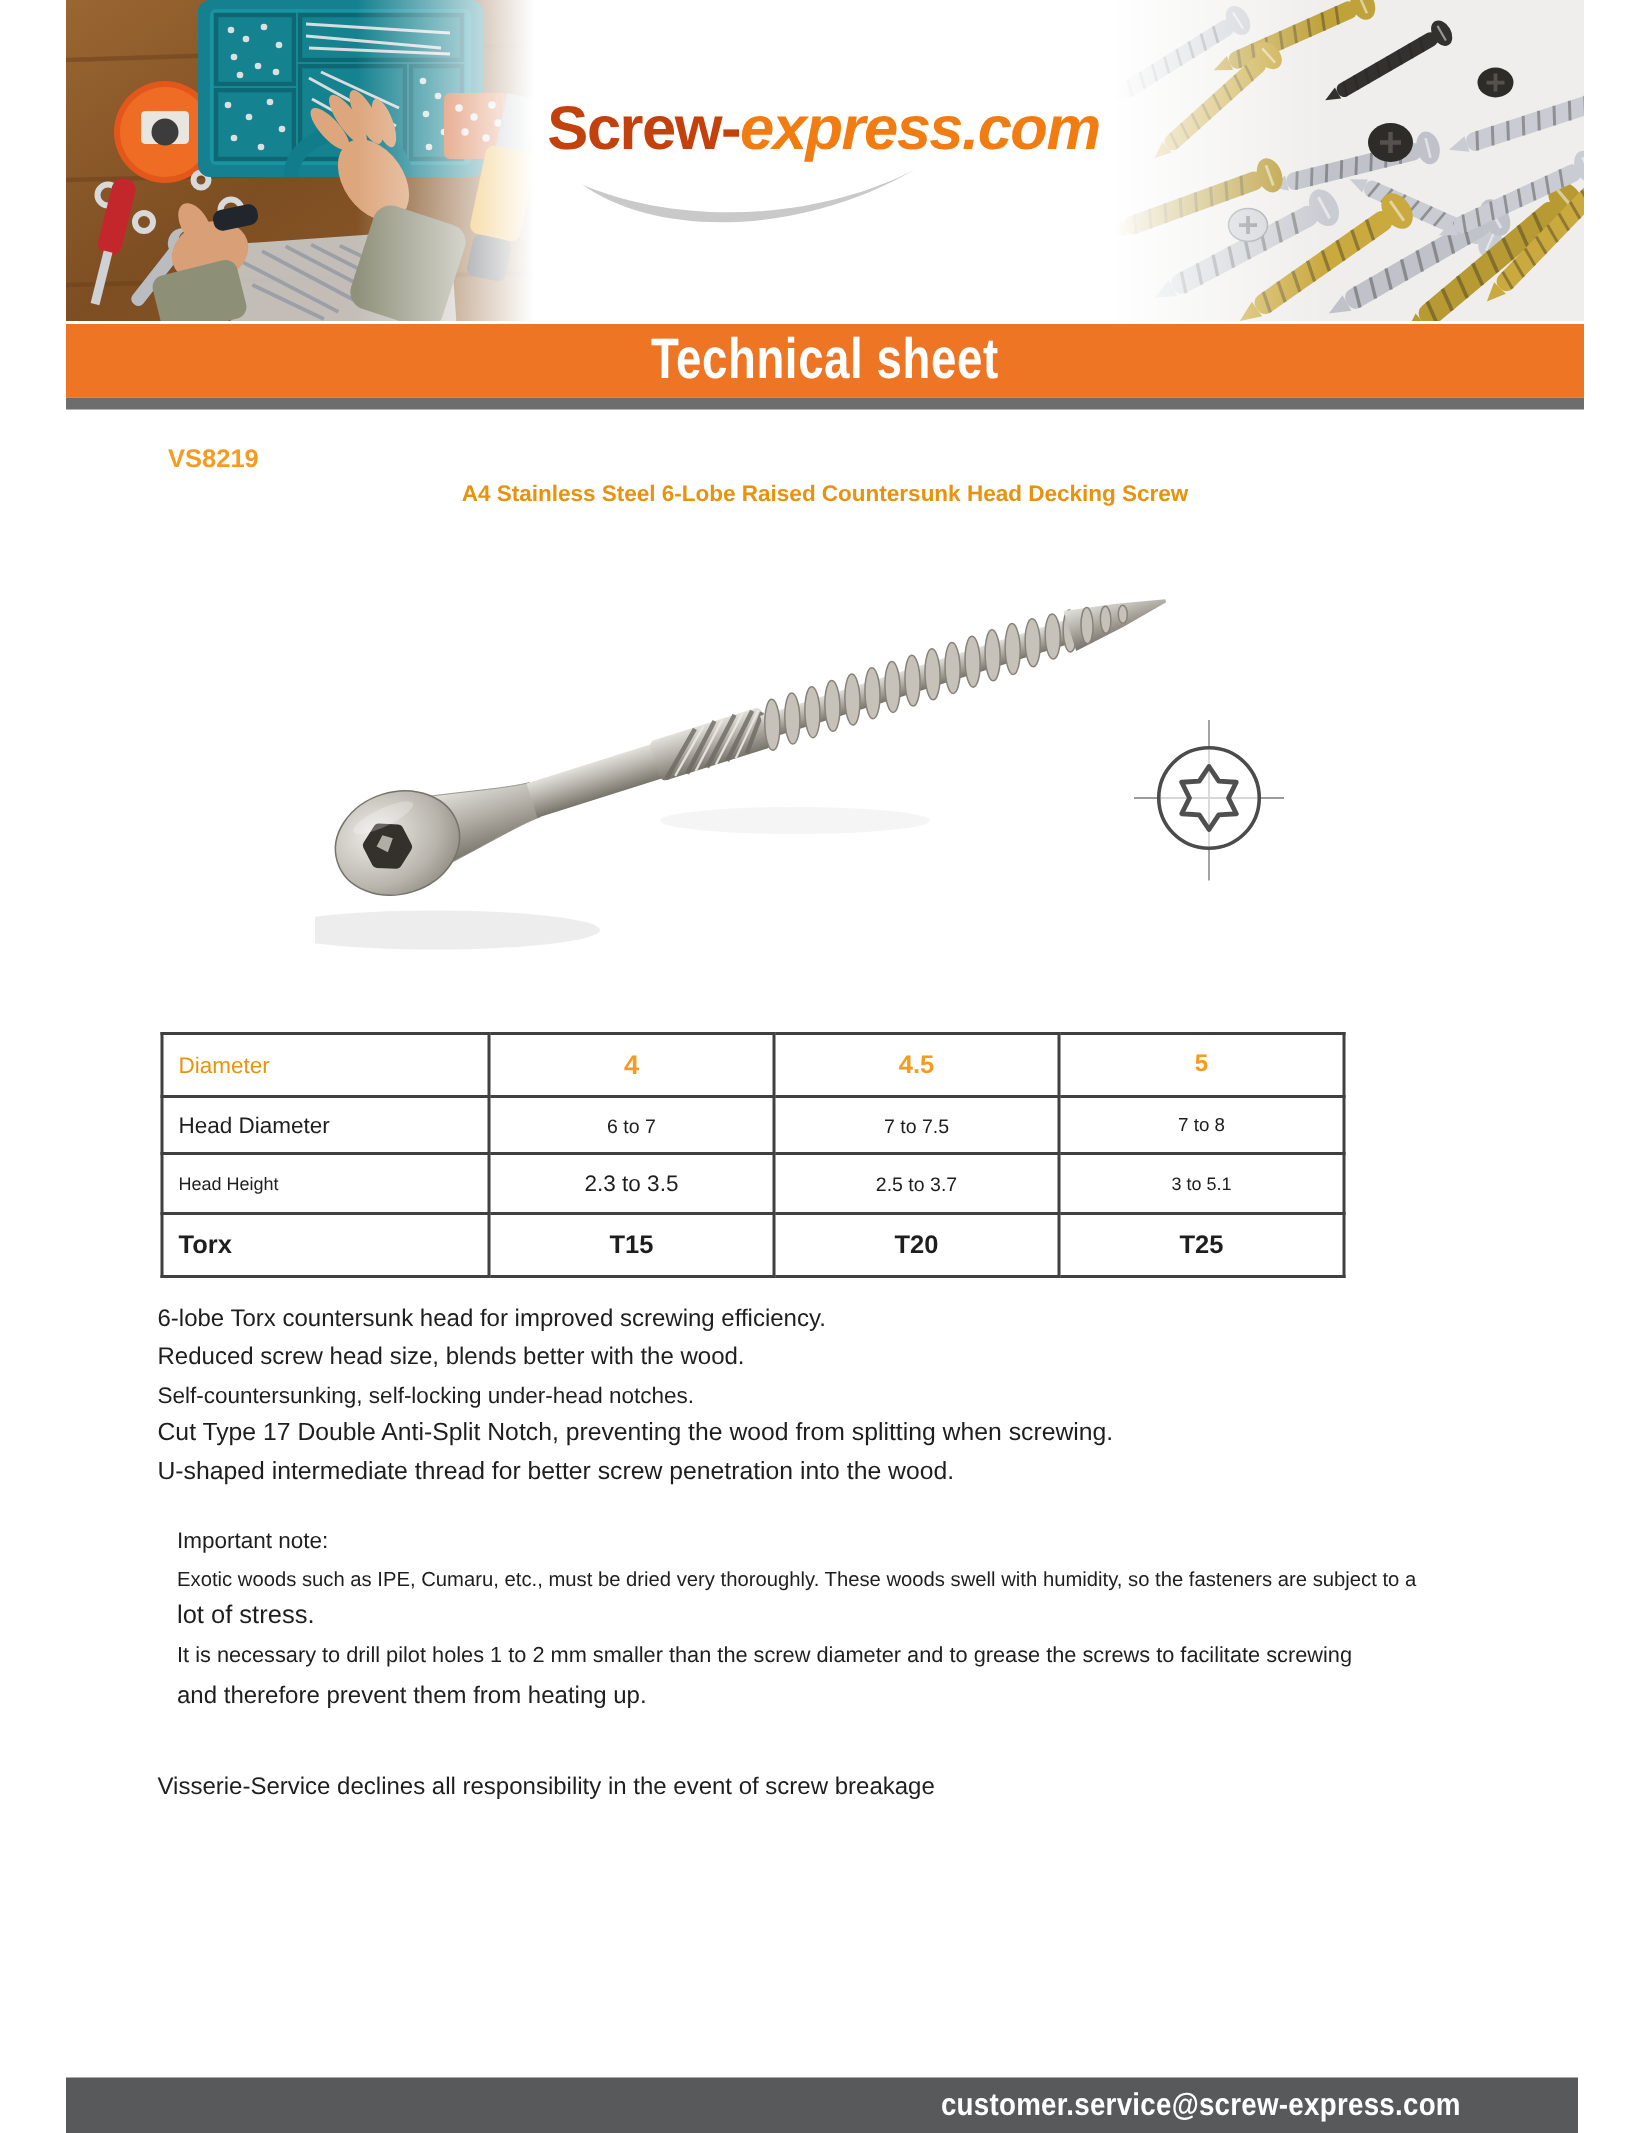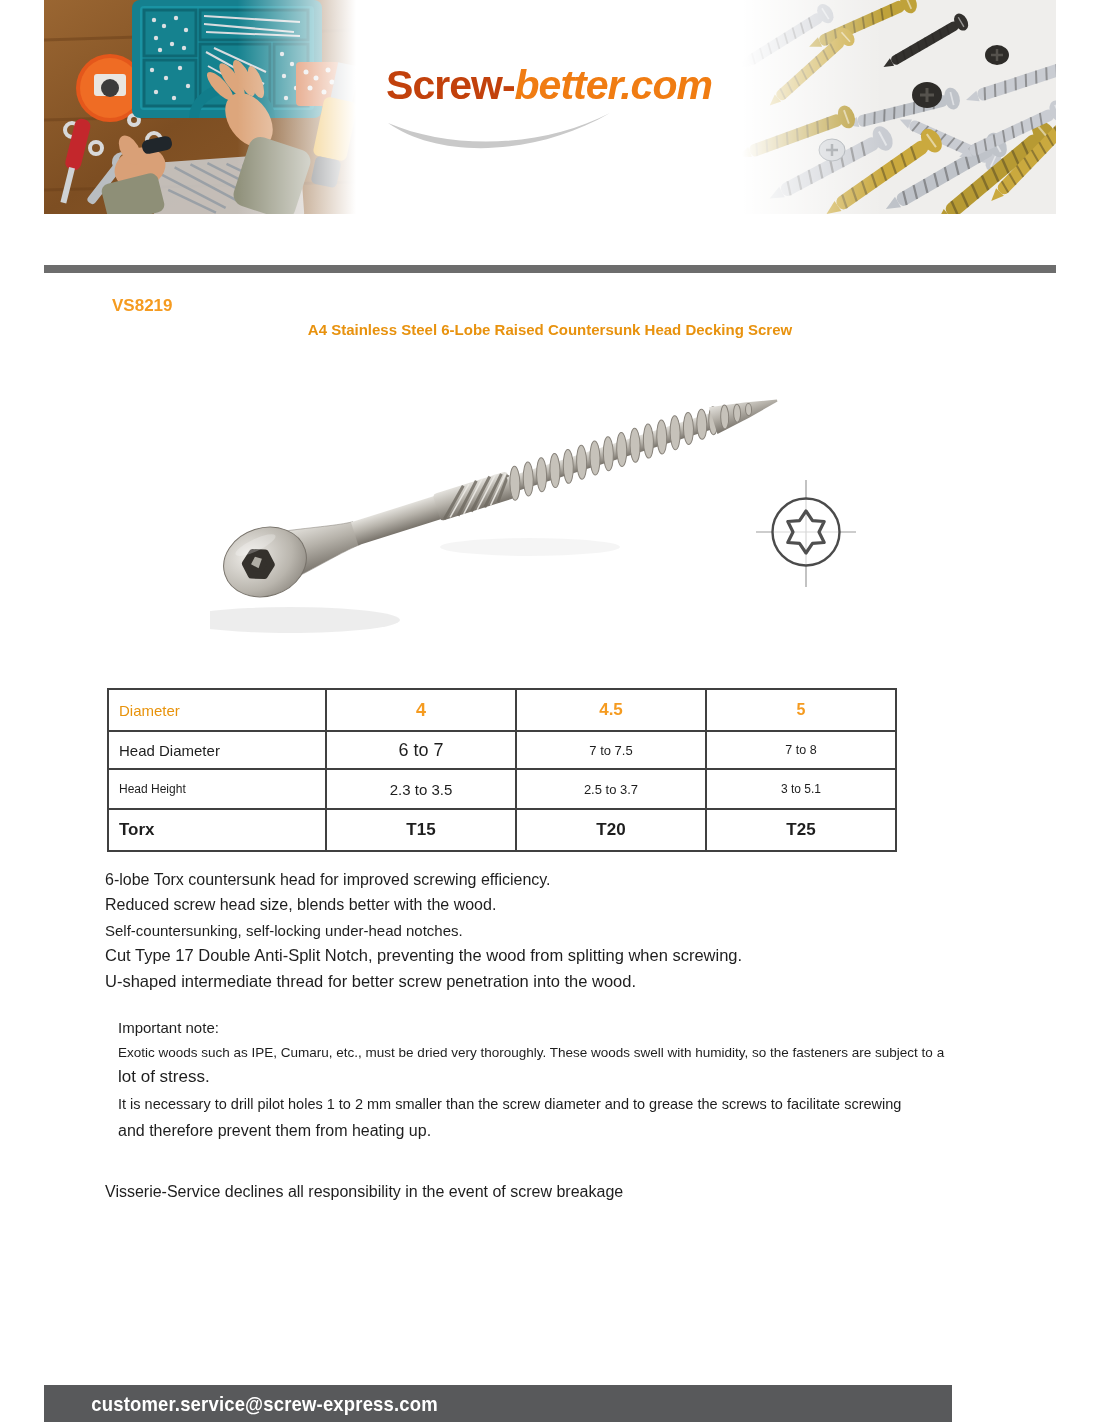"better.com" span.logo-b { text: better.com -> express.com }
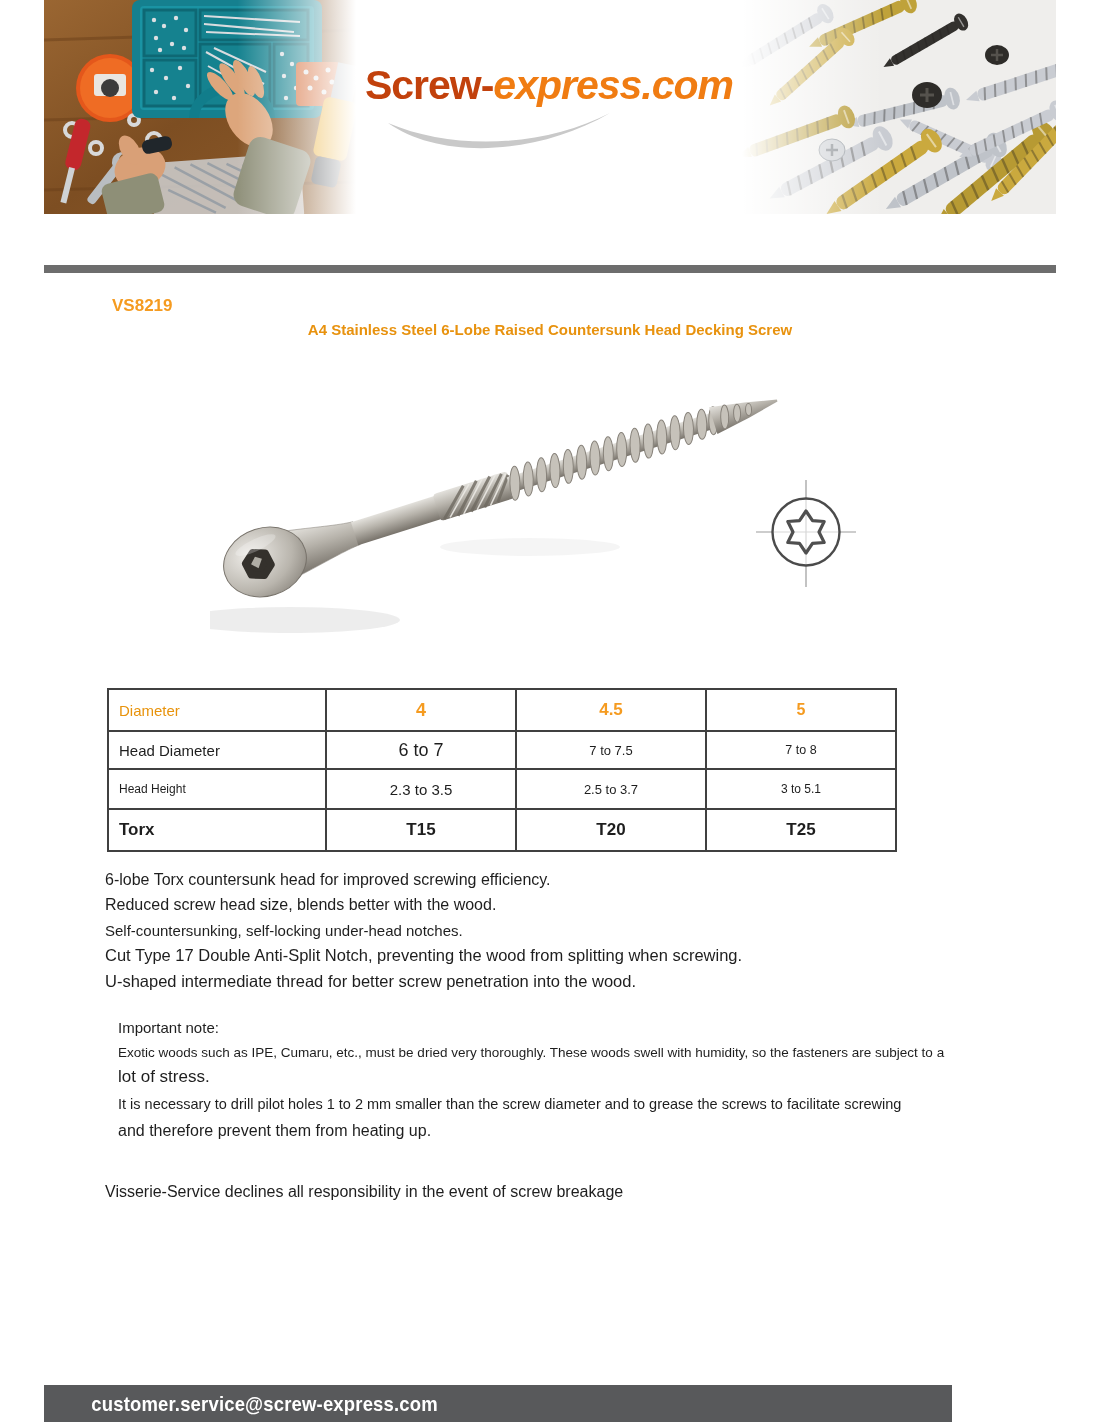"Technical sheet" div.banner { html: none -> <div> <span>Technical sheet</span> </div> }
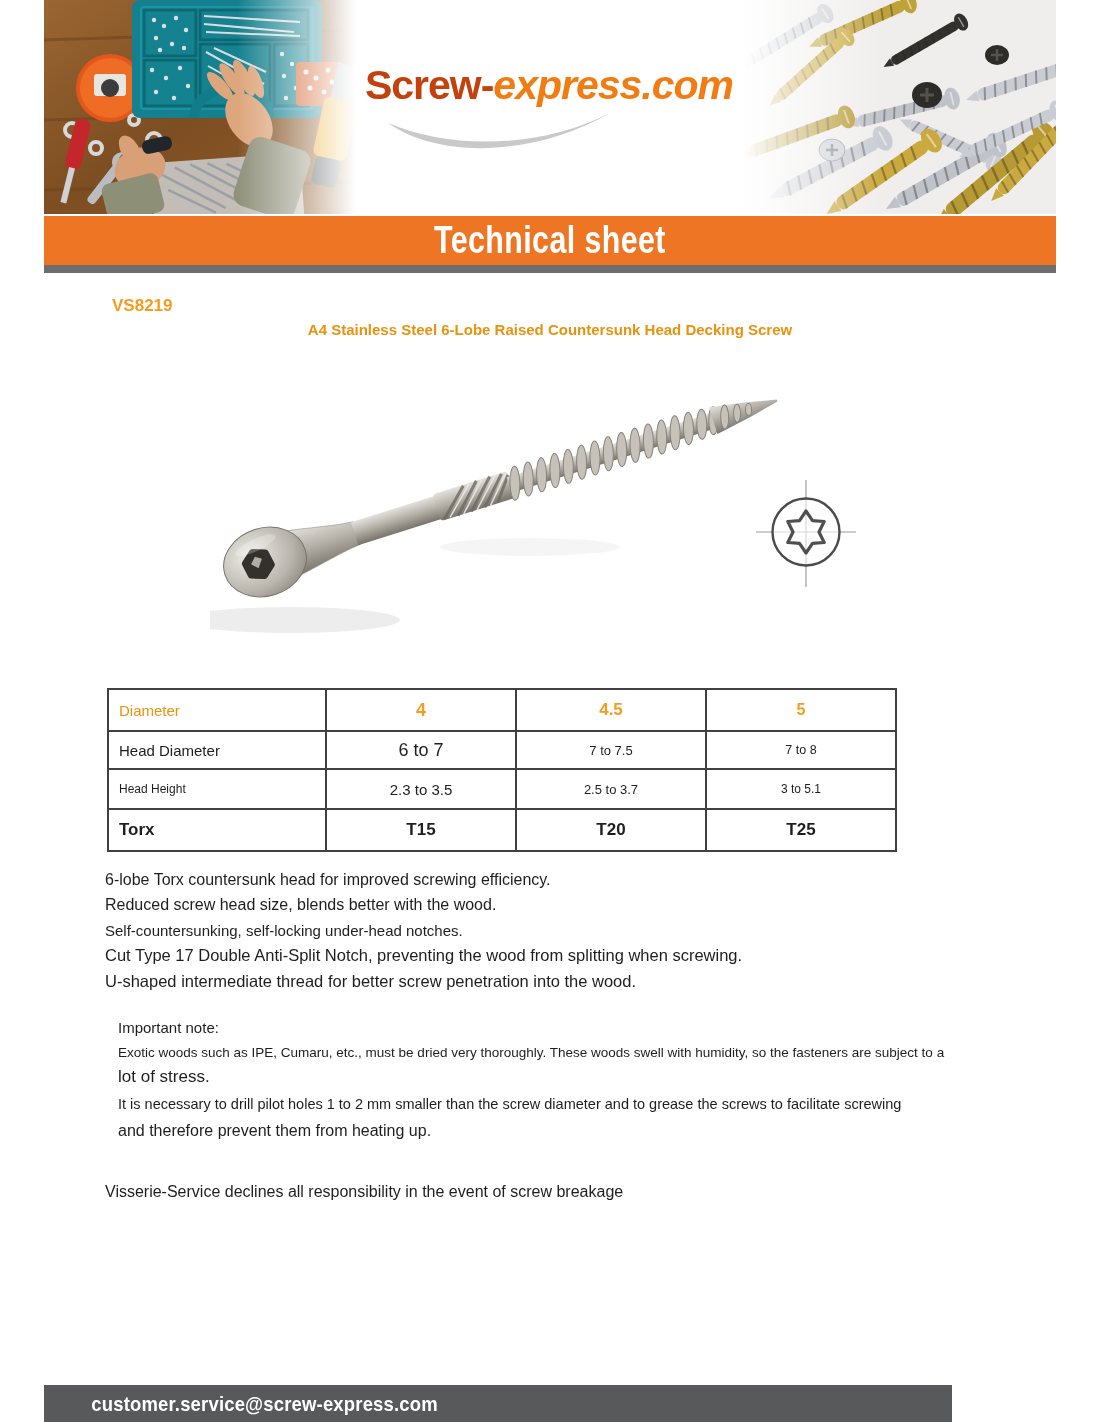"6 to 7" tr.r1 td.v1 { font-size: 18px -> 13px }
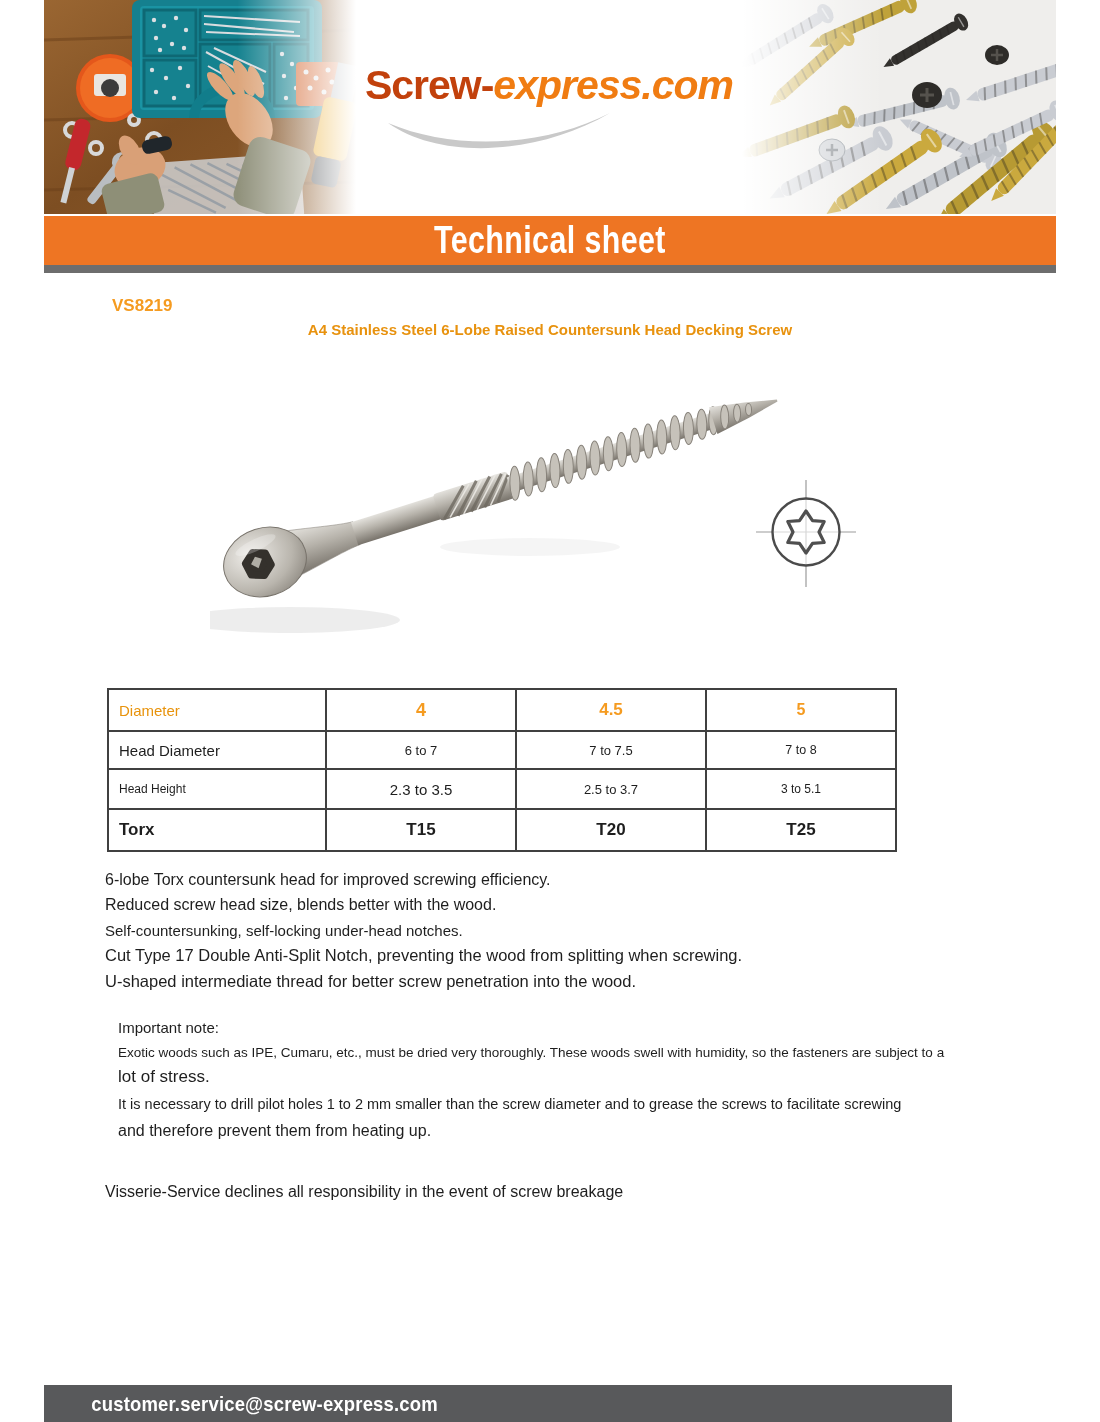"customer.service@screw-express.com" .footer { justify-content: flex-start -> flex-end; padding-right: 44px -> 78px; width: 908px -> 1008px }
